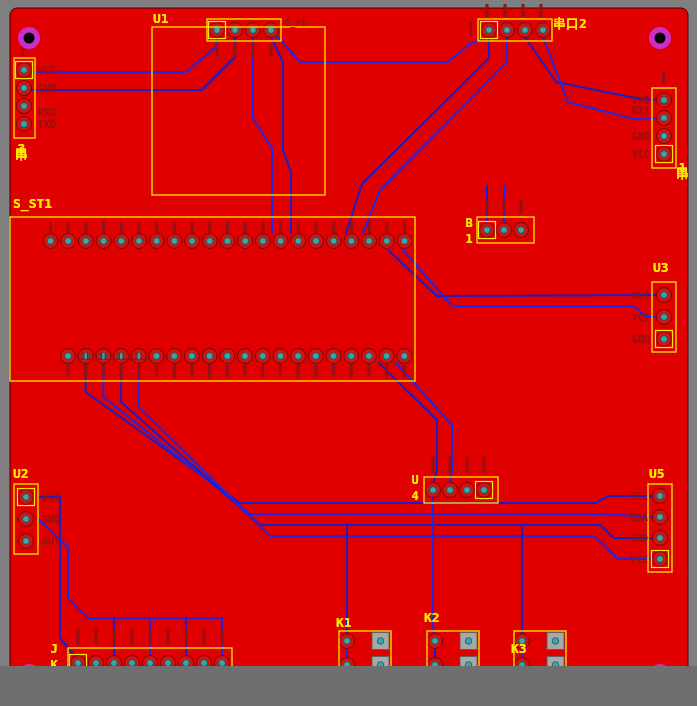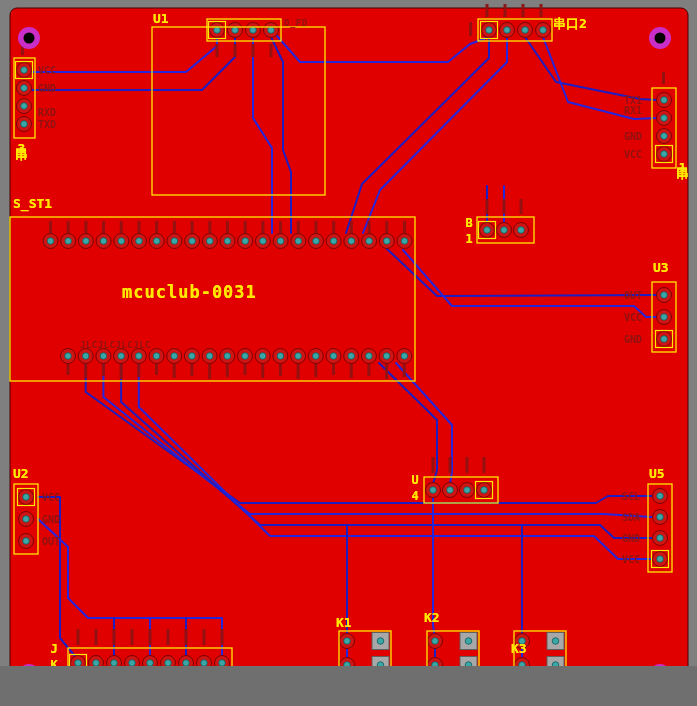"TX1" .pr { text-align: none -> right }
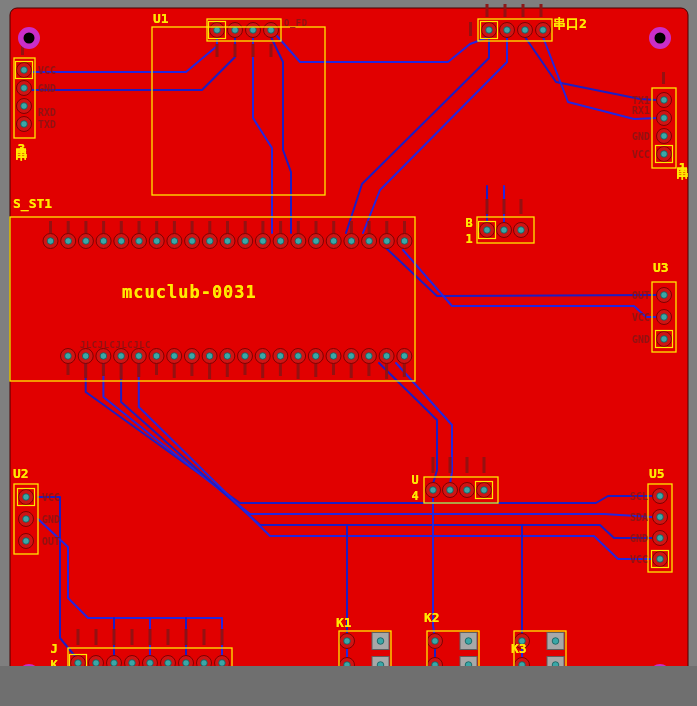"mcuclub-0031" div.txt { html: <div>mcuclub-0031</div> -> none }
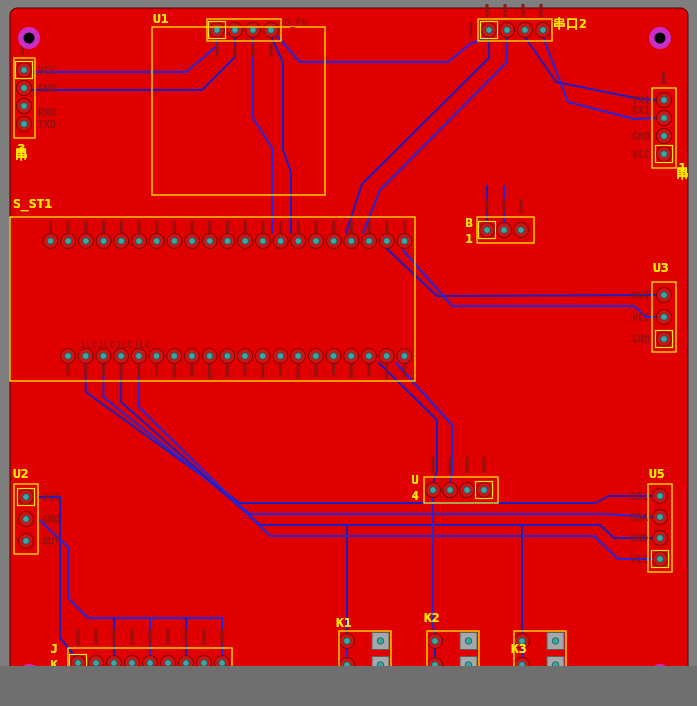"JLCJLCJLCJLC" div.txt { top: 341px -> 353px }
